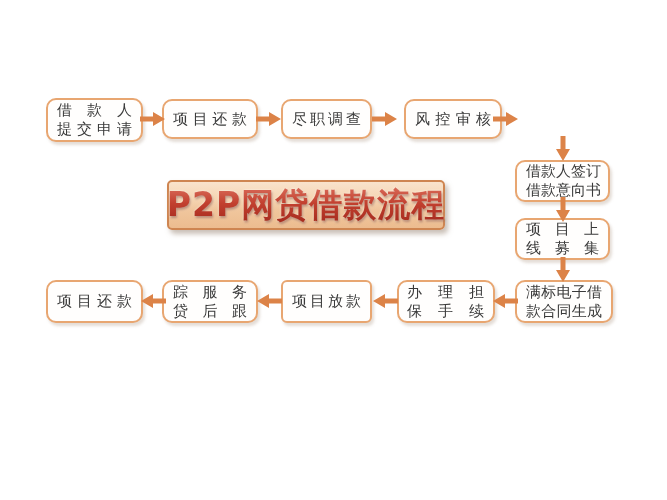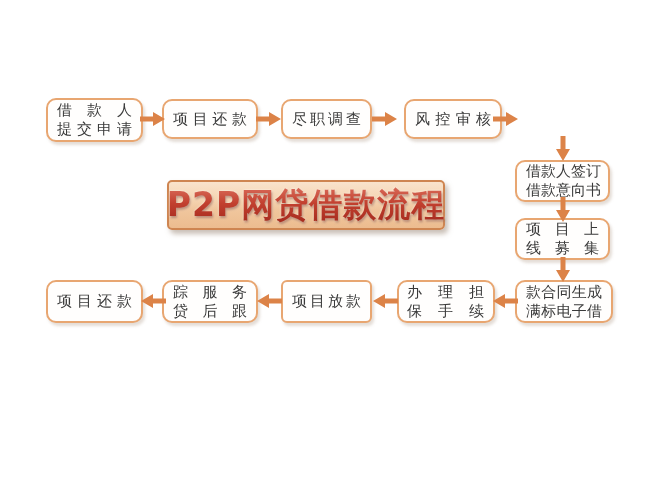"款合同生成" div.nline { order: before "满标电子借" -> after "满标电子借" }
